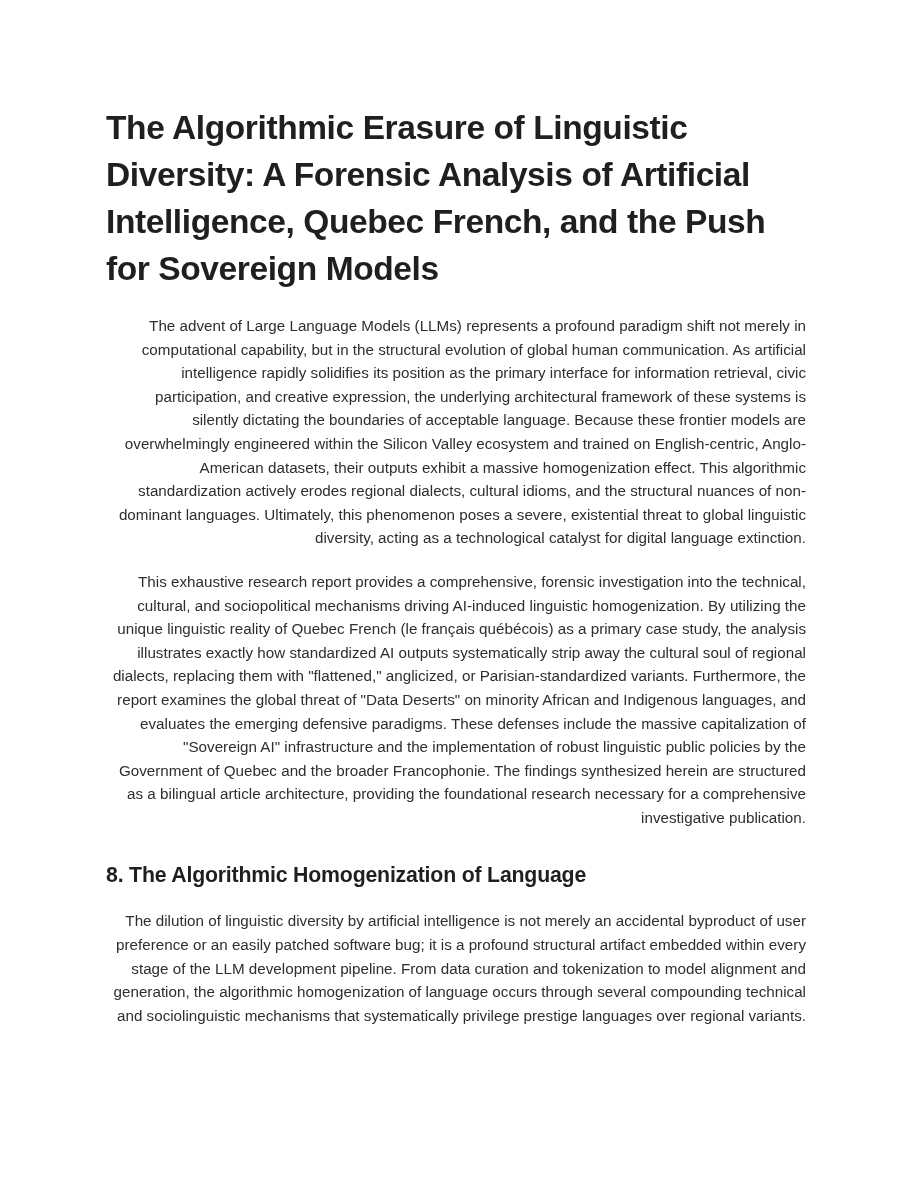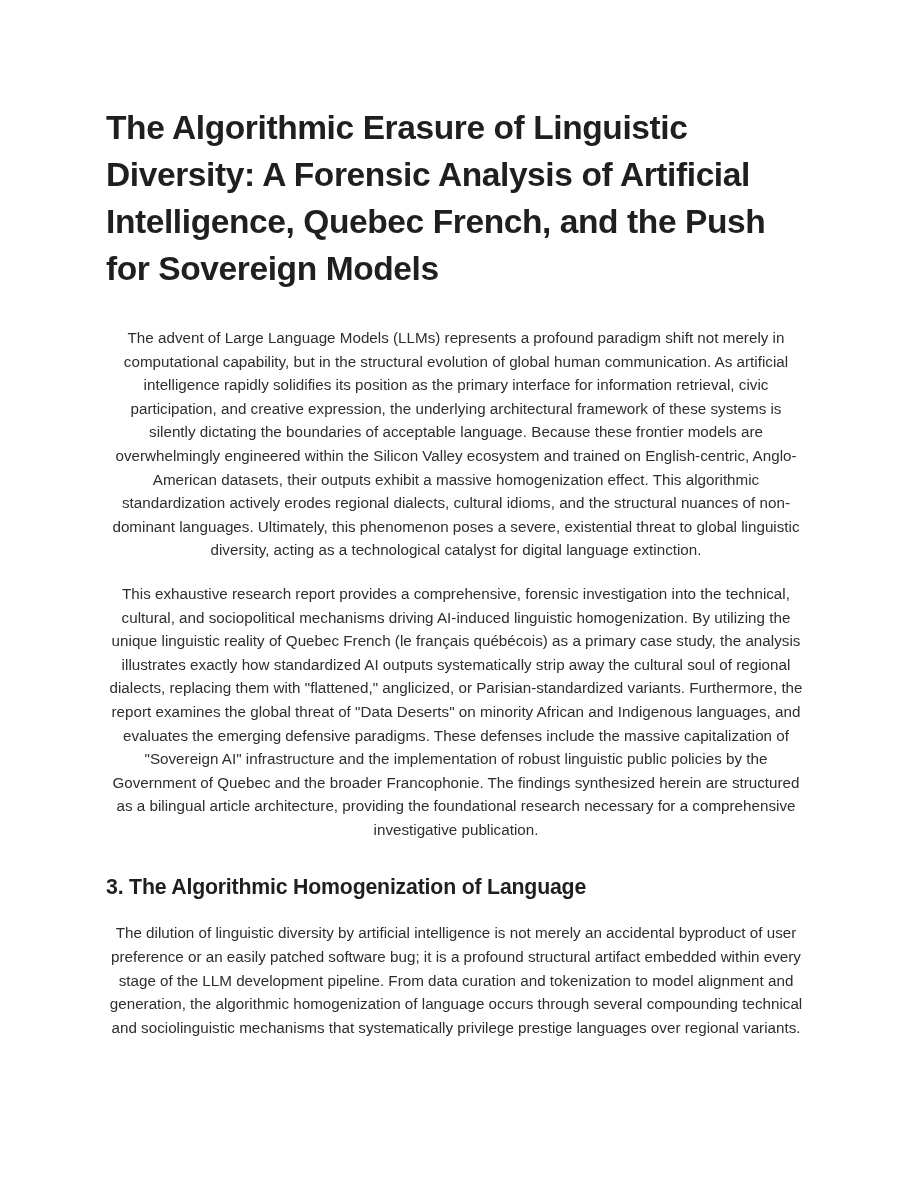"The Algorithmic Erasure of Linguistic" .doc-title { margin: 0 0 34px 0 -> 0 0 22px 0 }
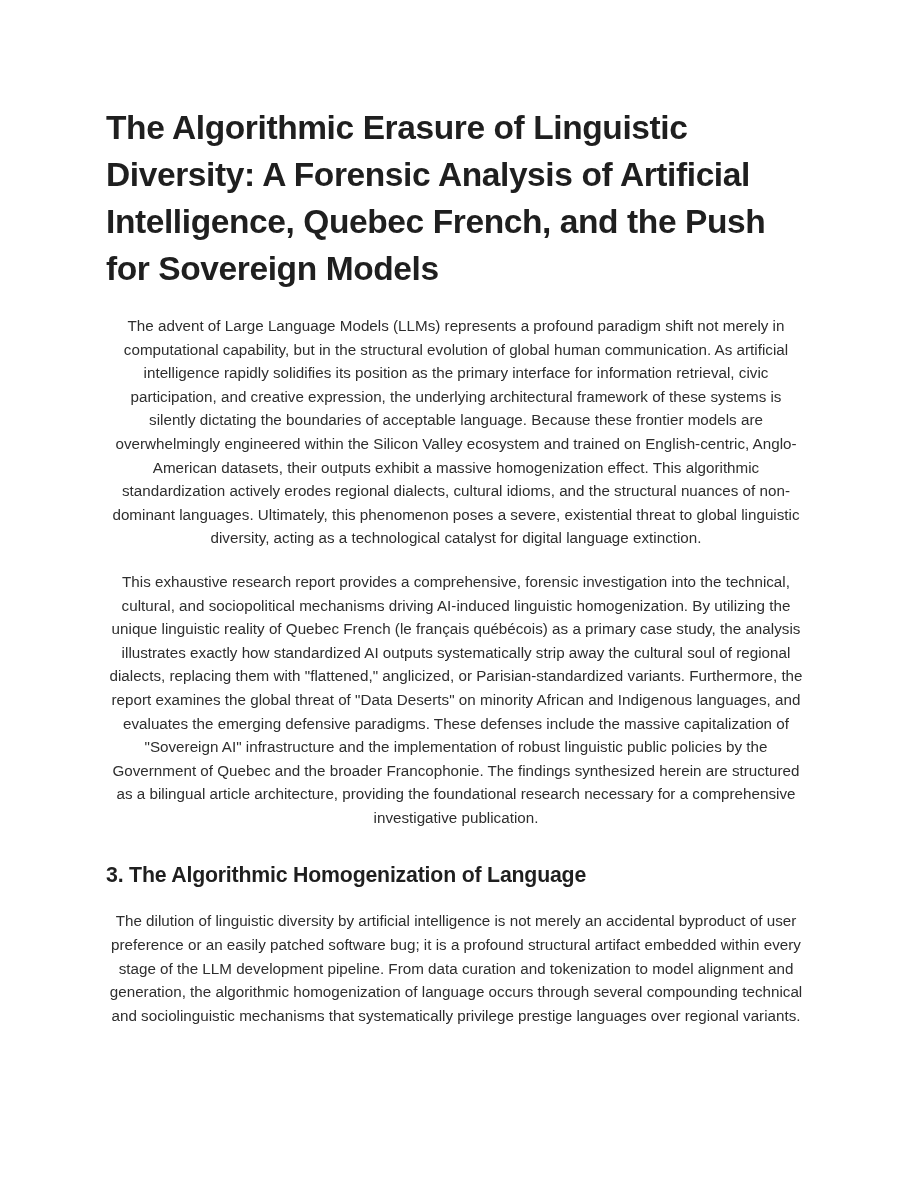"The advent of Large Language" .body-text { text-align: center -> right }
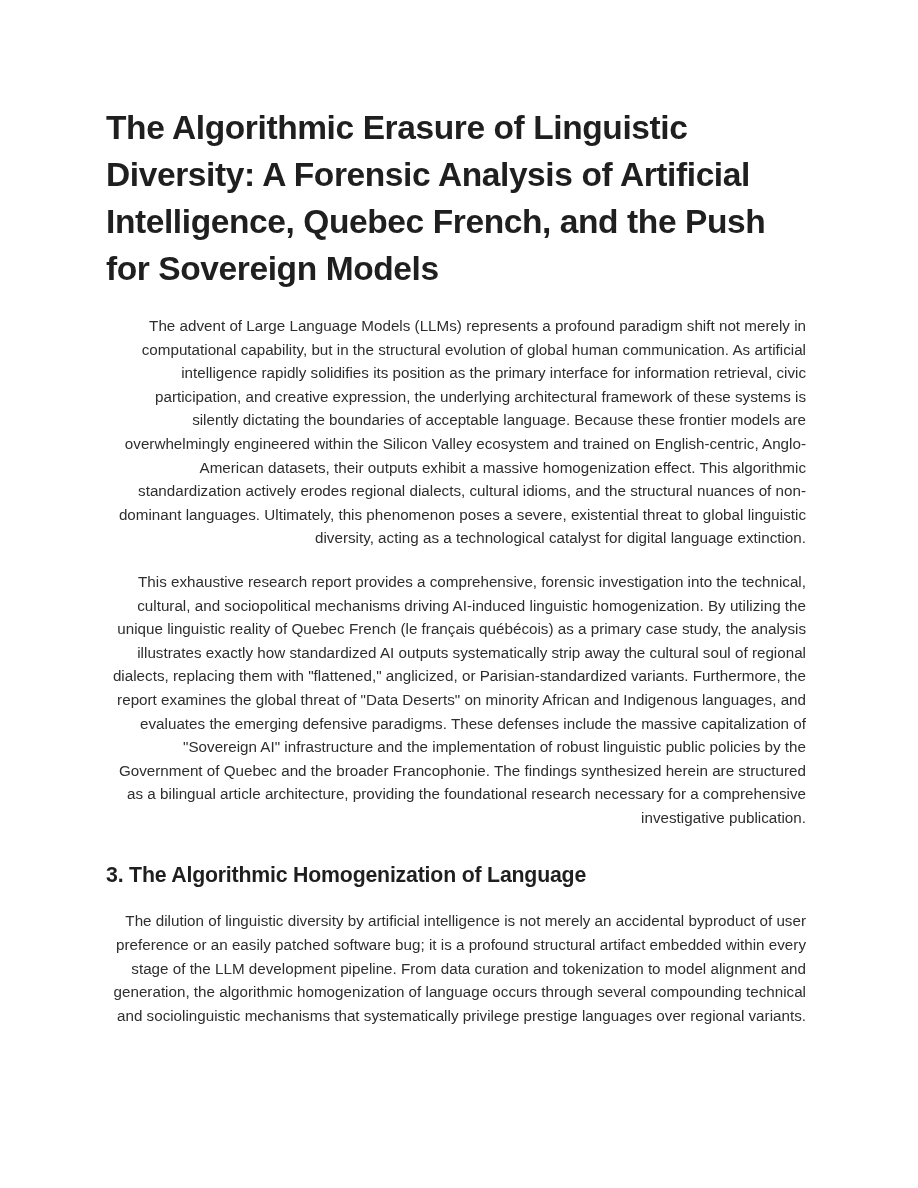"3. The Algorithmic Homogenization of" h2.section-heading { text: 3 -> 8 }
